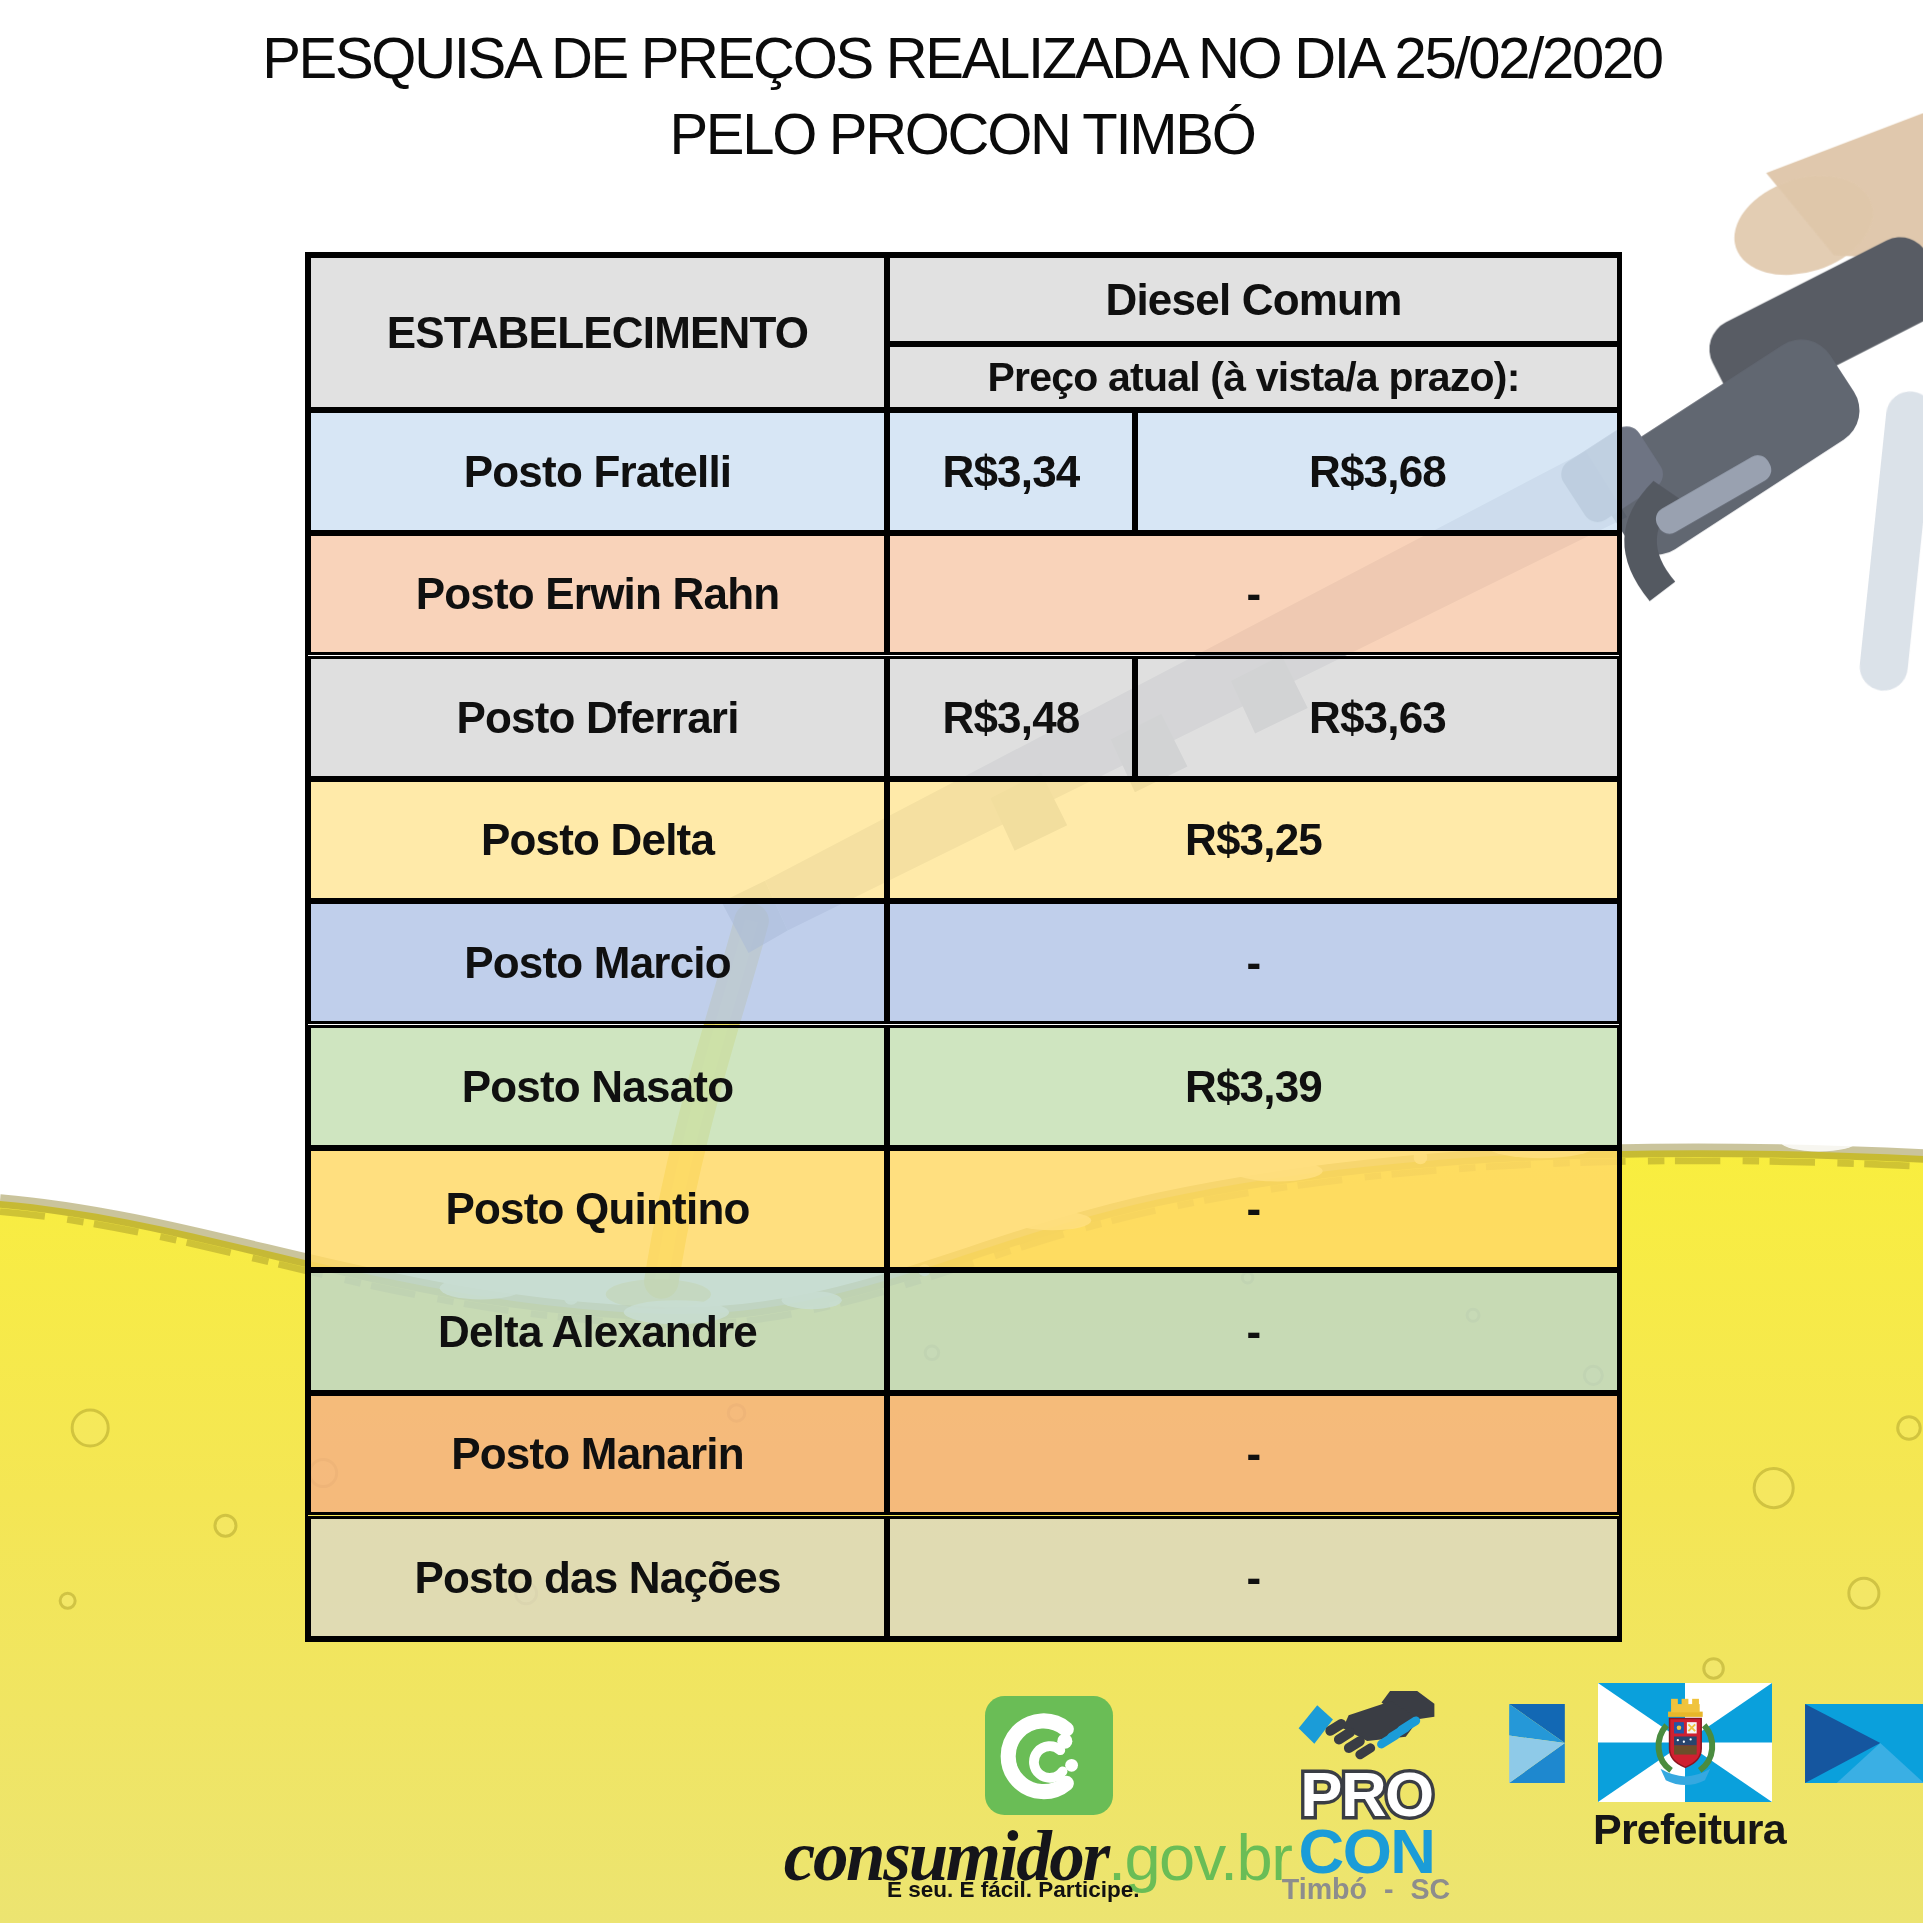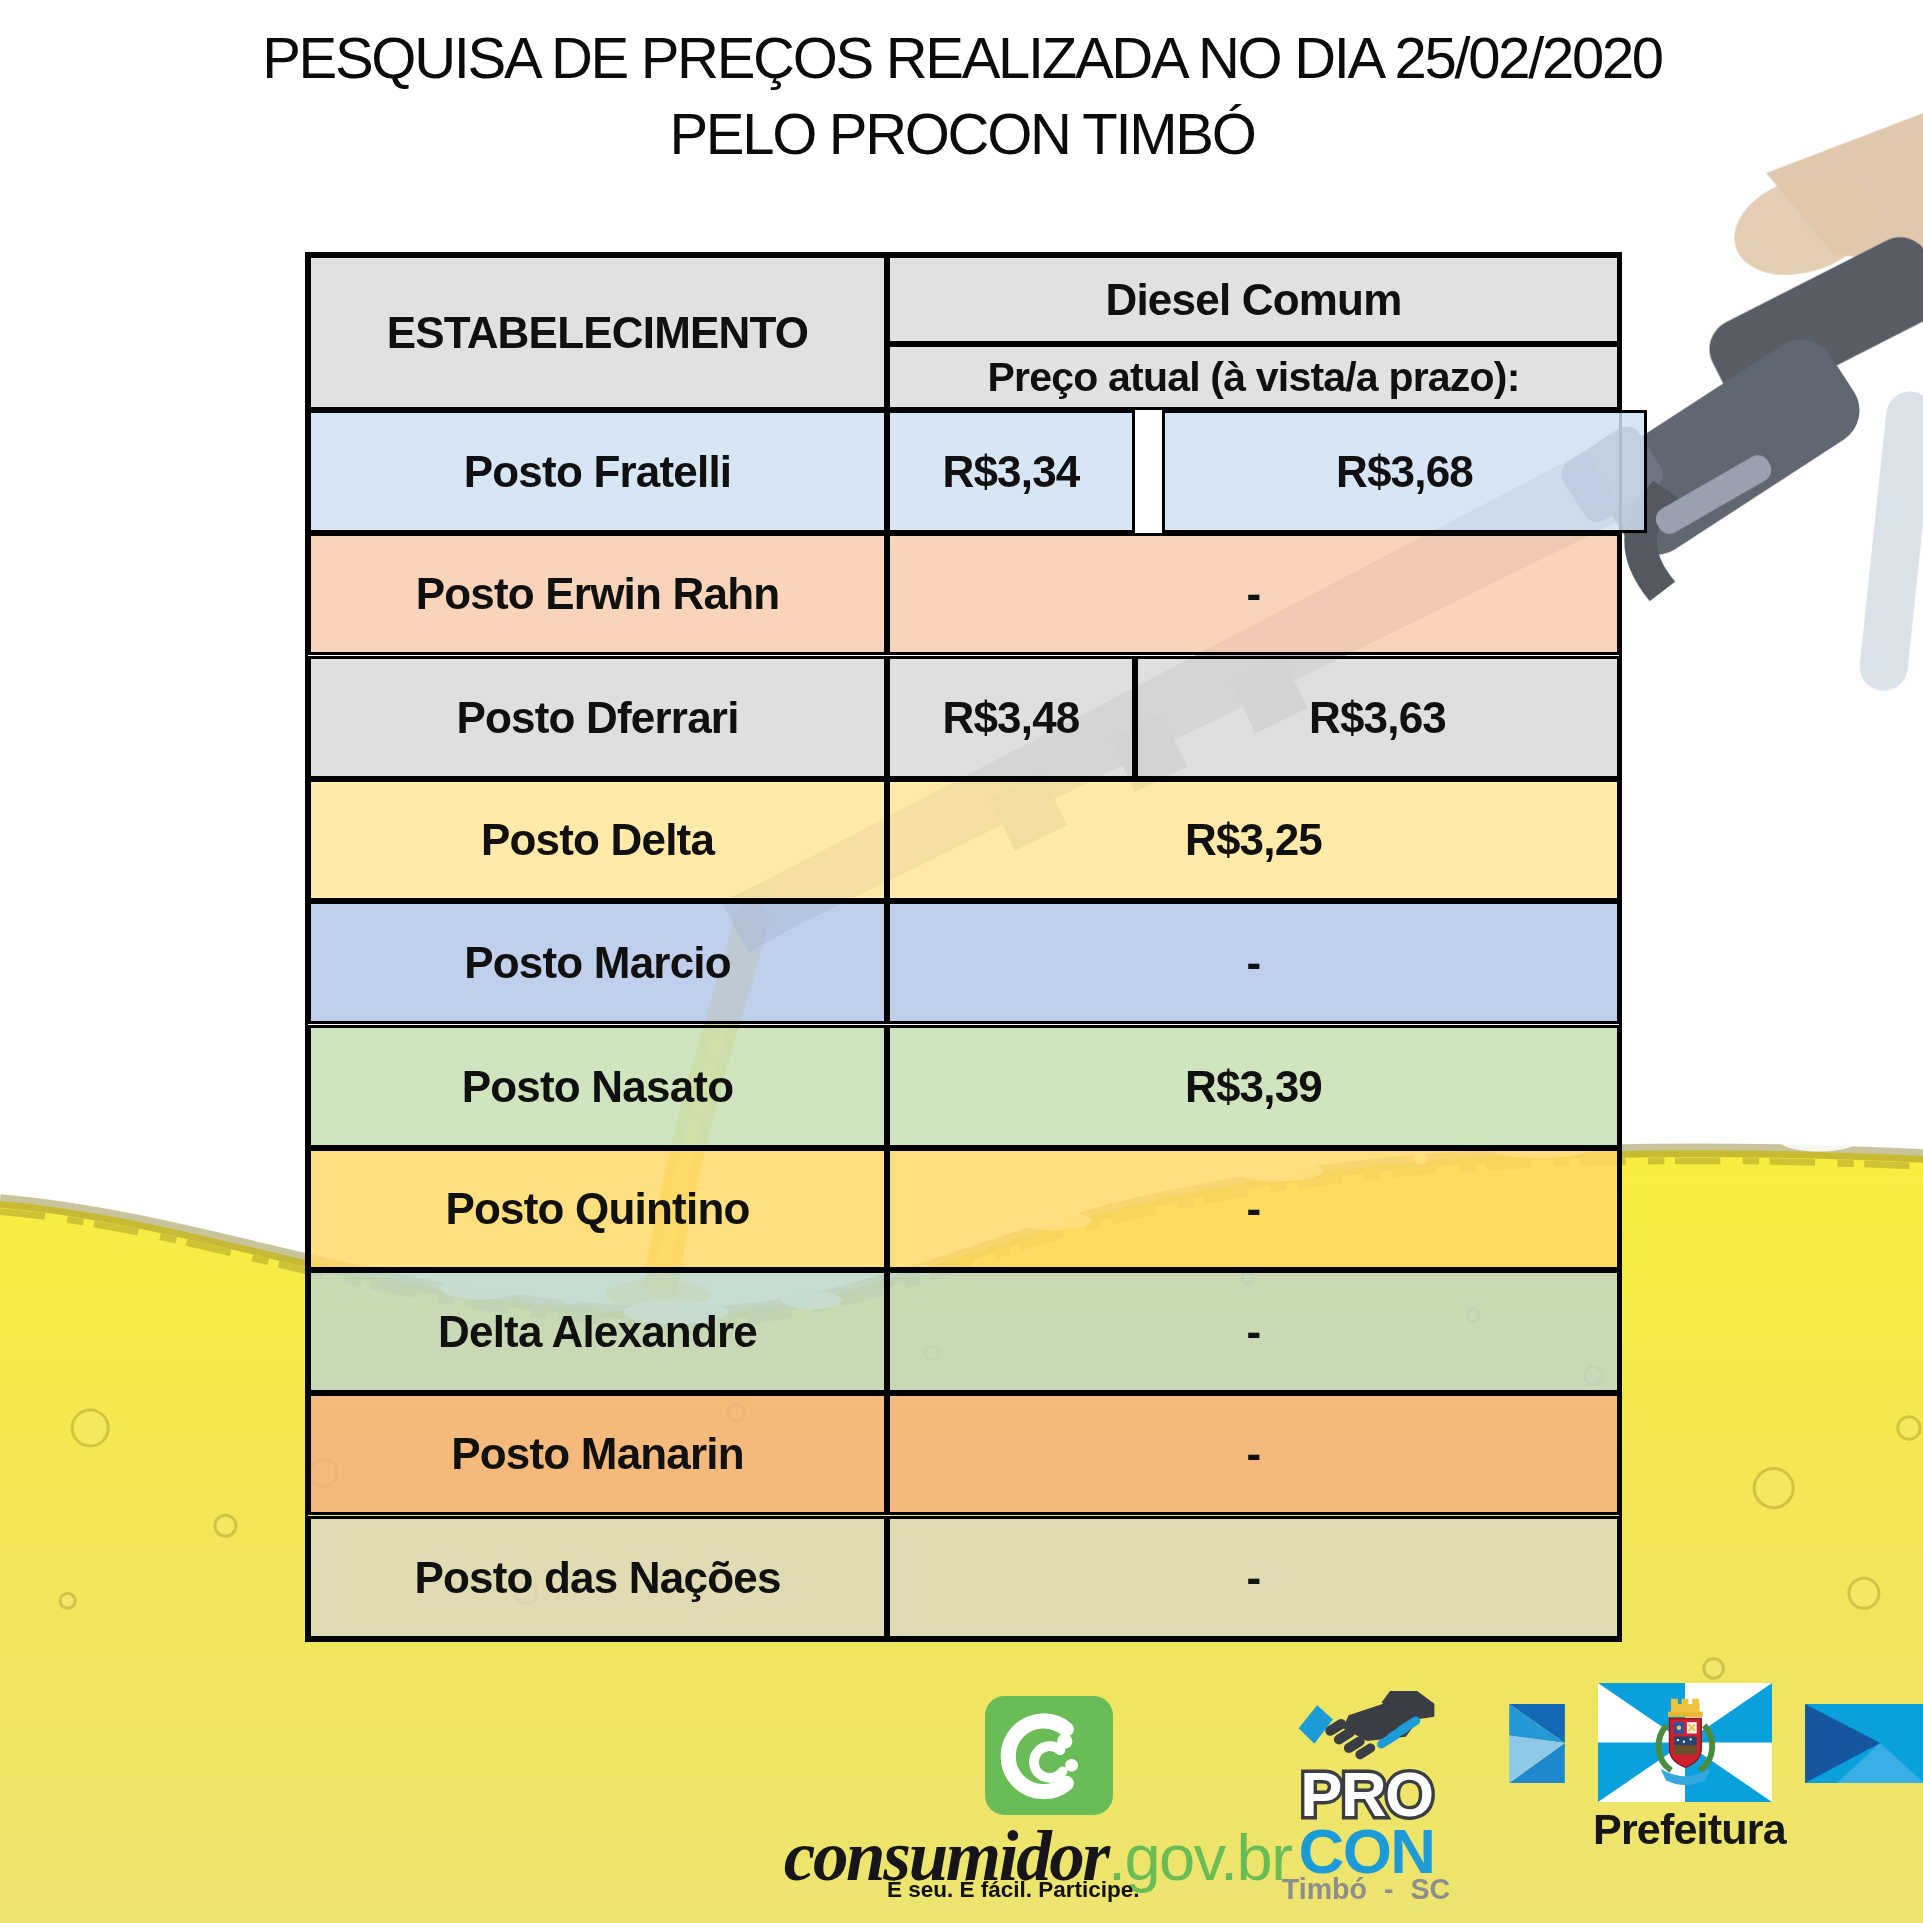"R$3,68" div.cell { left: 854px -> 827px }
